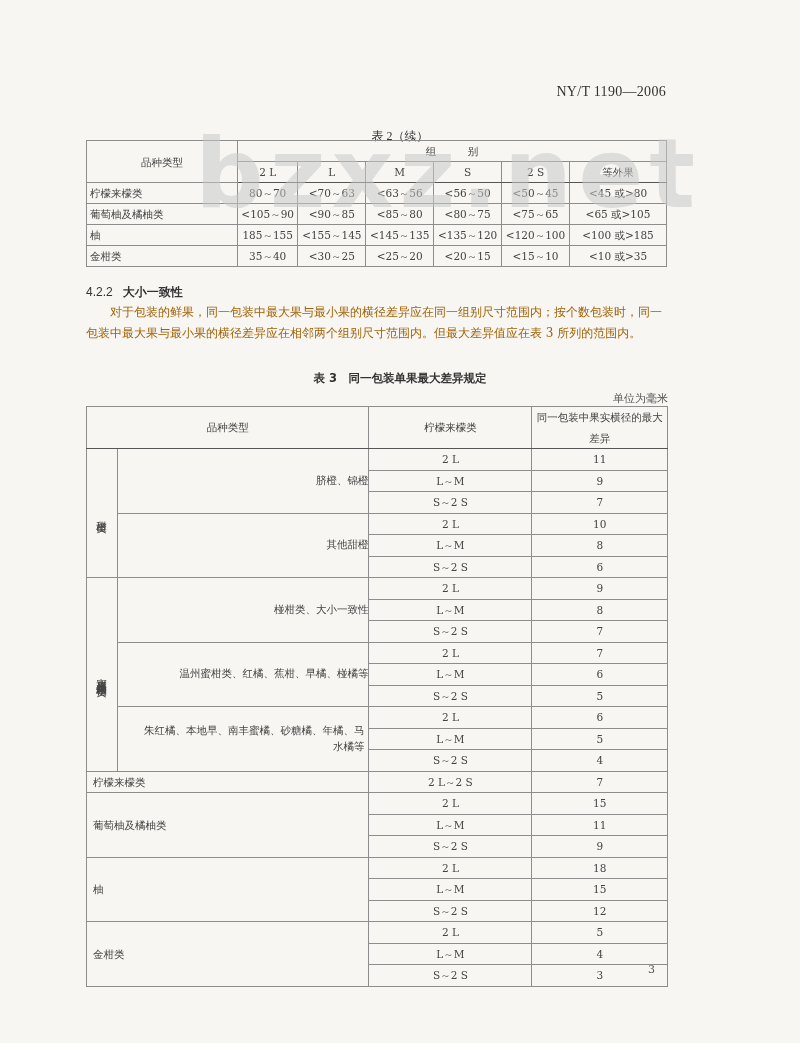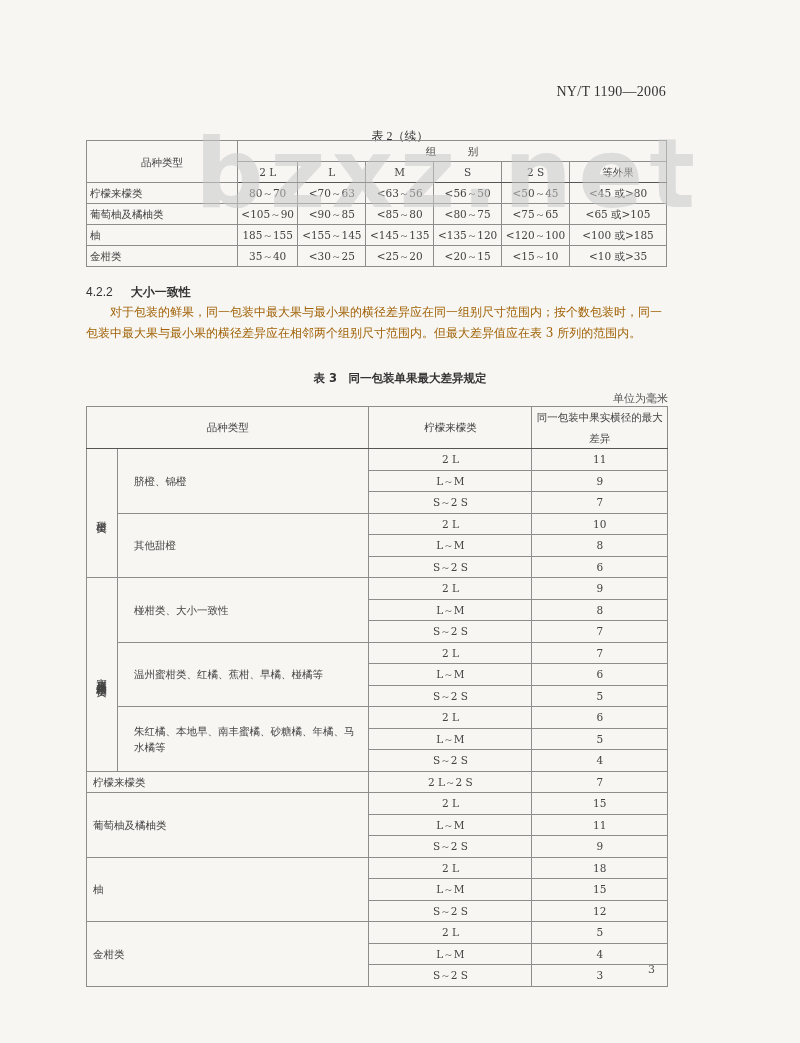"大小一致性" .section .title { margin-left: 18px -> 10px }
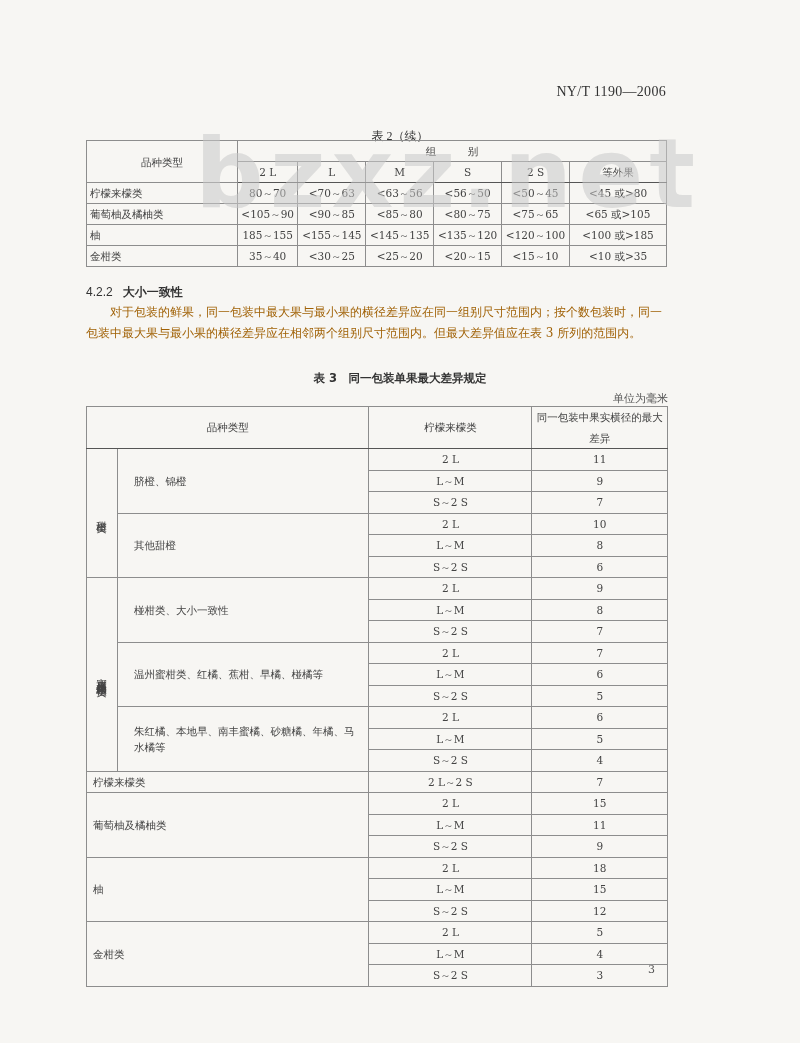"脐橙、锦橙" #t3 td.sub { font-family: none -> Liberation Serif, serif; text-align: left -> right }
